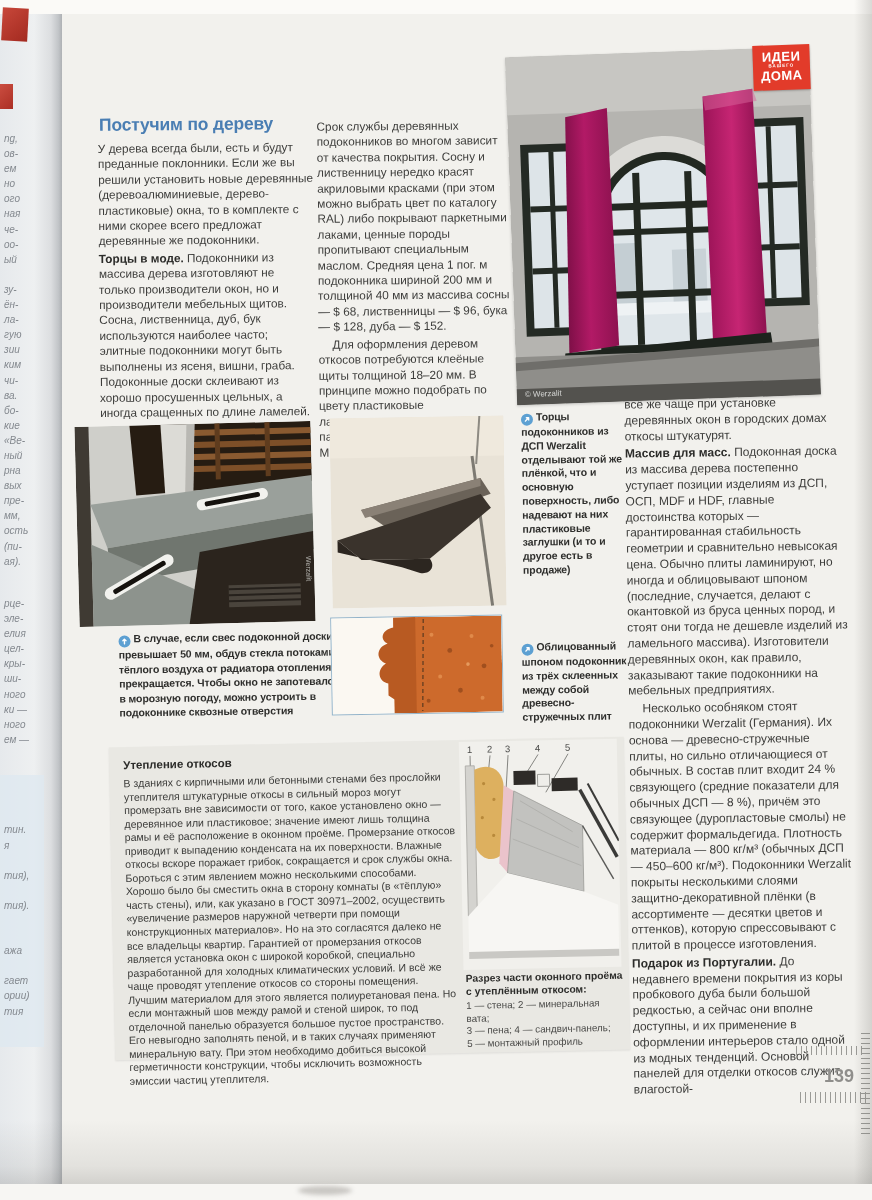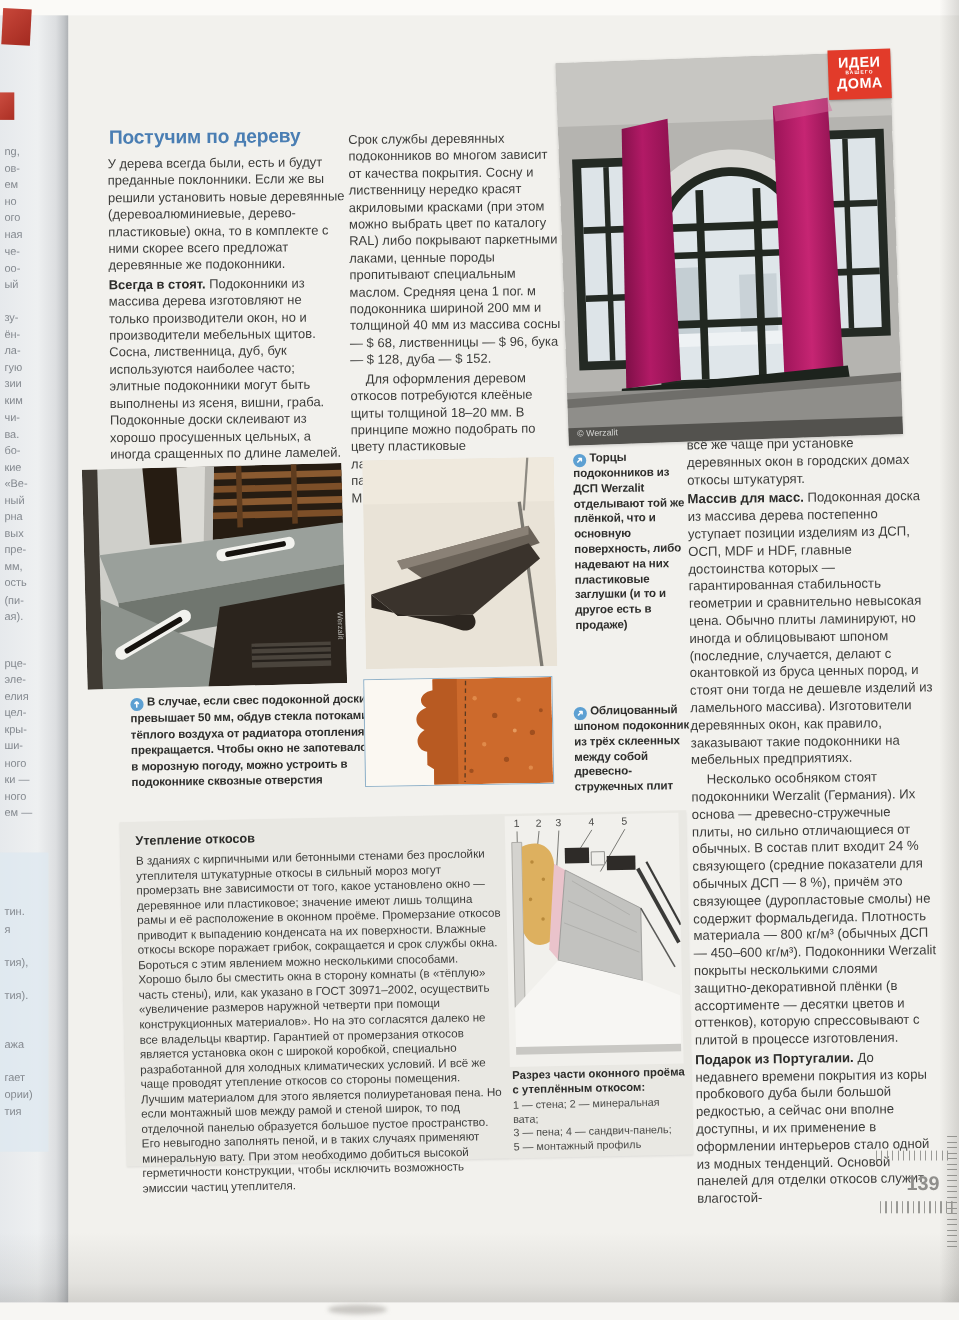"ng," .fragments { font-style: none -> italic }
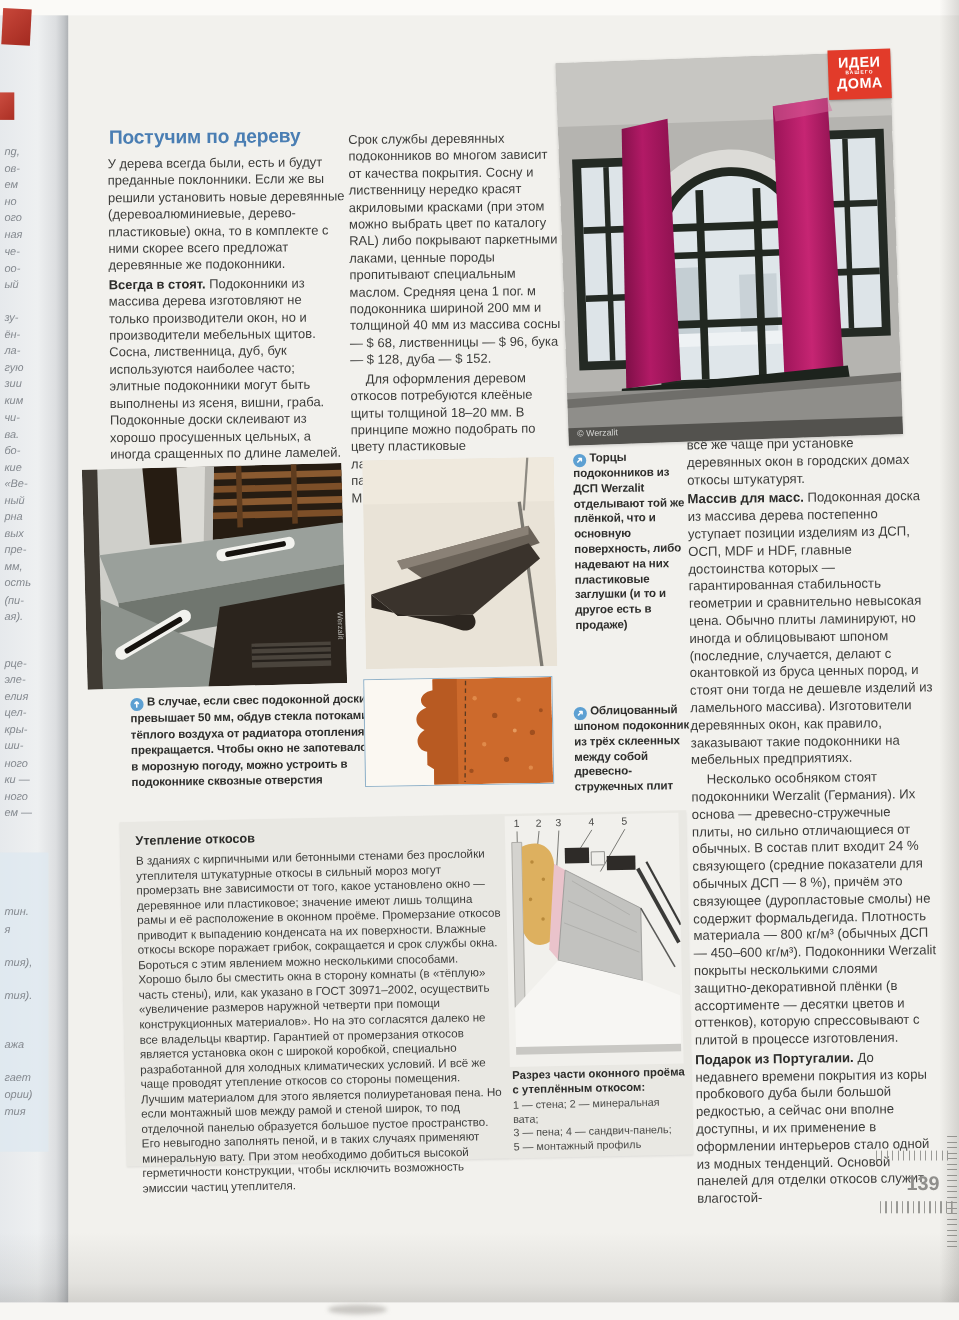"Всегда в стоят." b { text: Всегда в стоят -> Торцы в моде }
